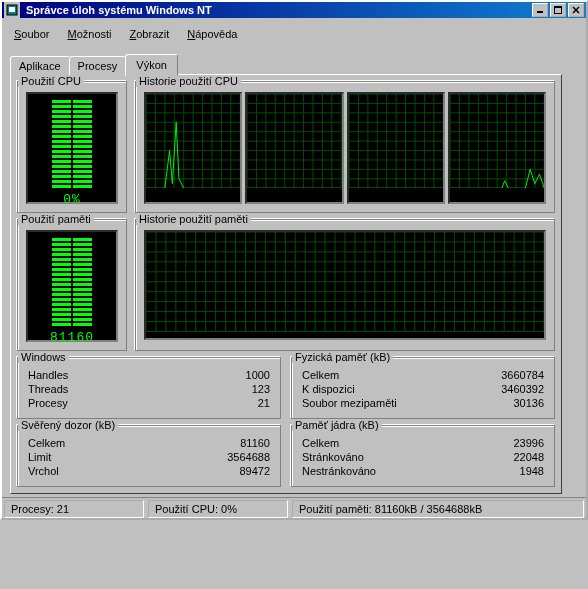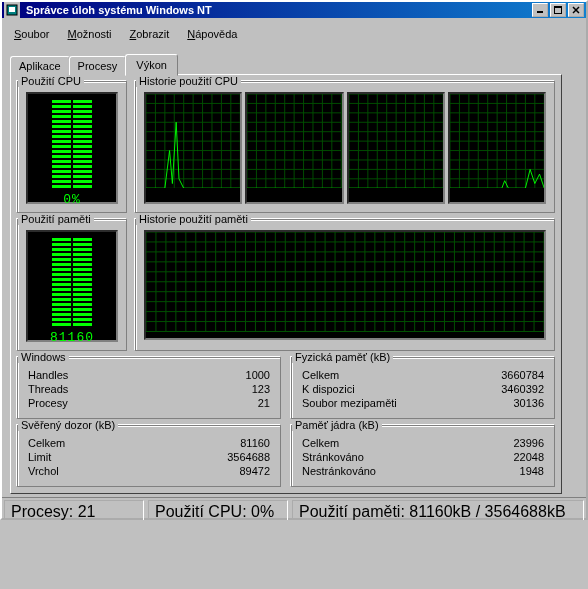"Procesy: 21" .statuscell { font-size: 16px -> 11px }
